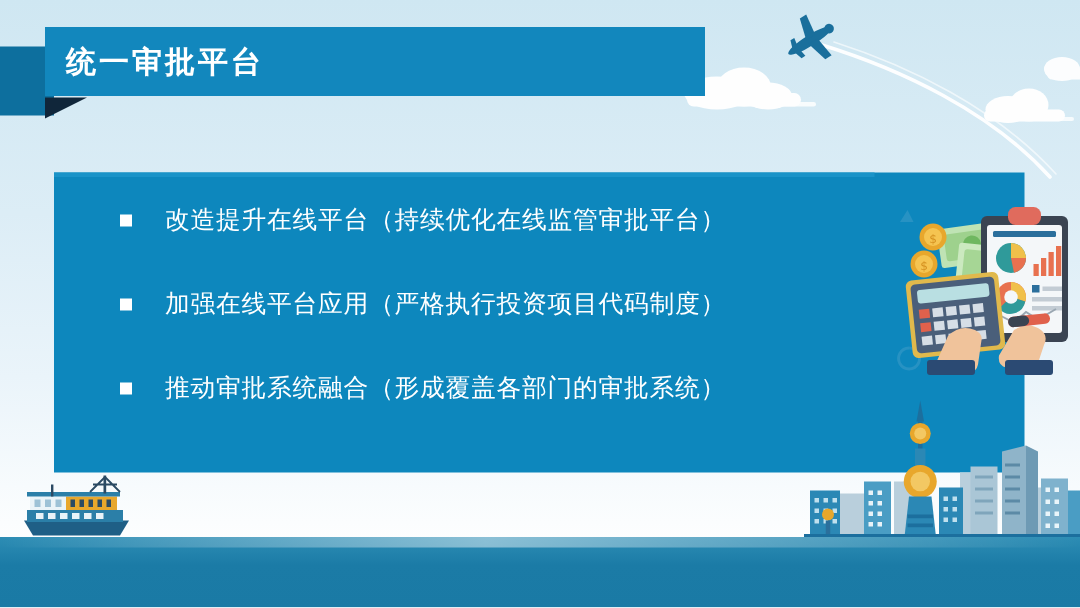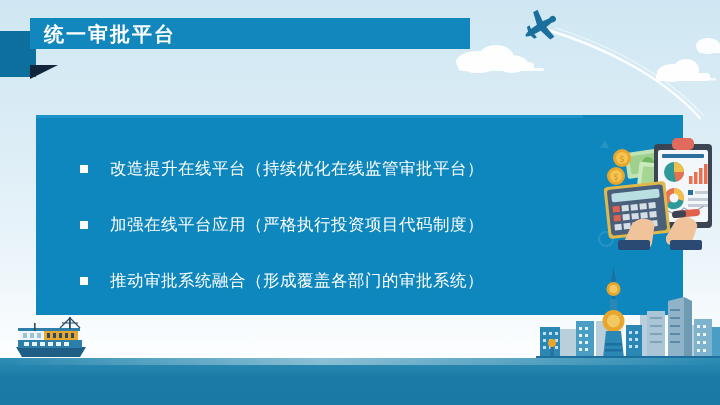"统一审批平台" .ribbon-main { height: 31px -> 46px }
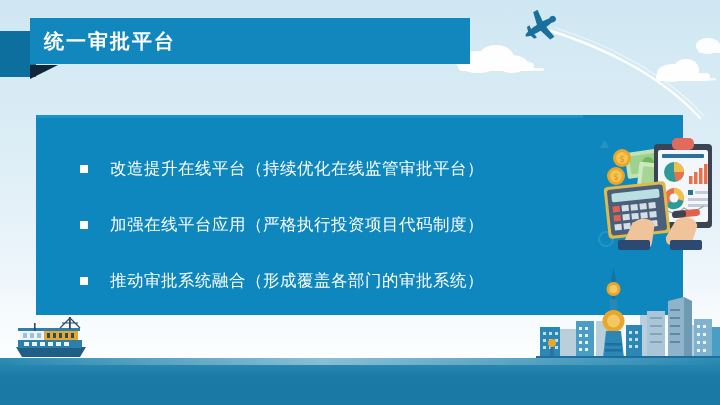"改造提升在线平台（持续优化在线监管审批平台）" .panel { padding: 26px 0 0 0 -> 4px 0 0 0 }
